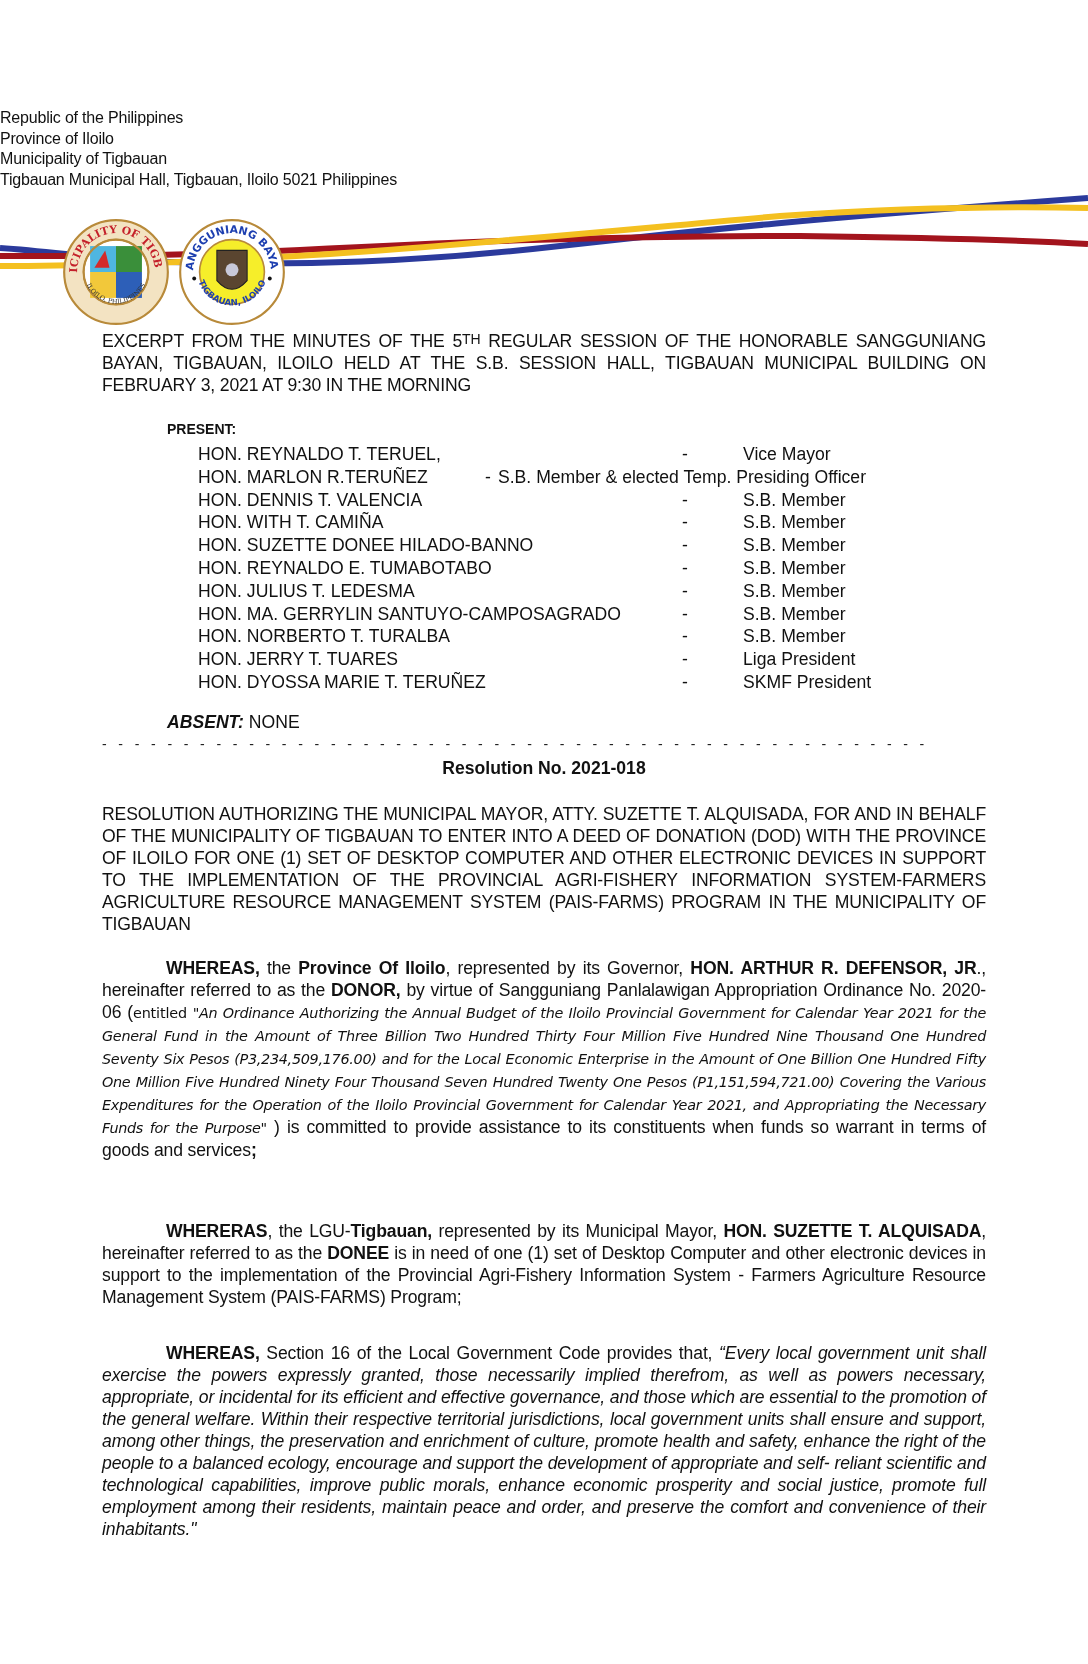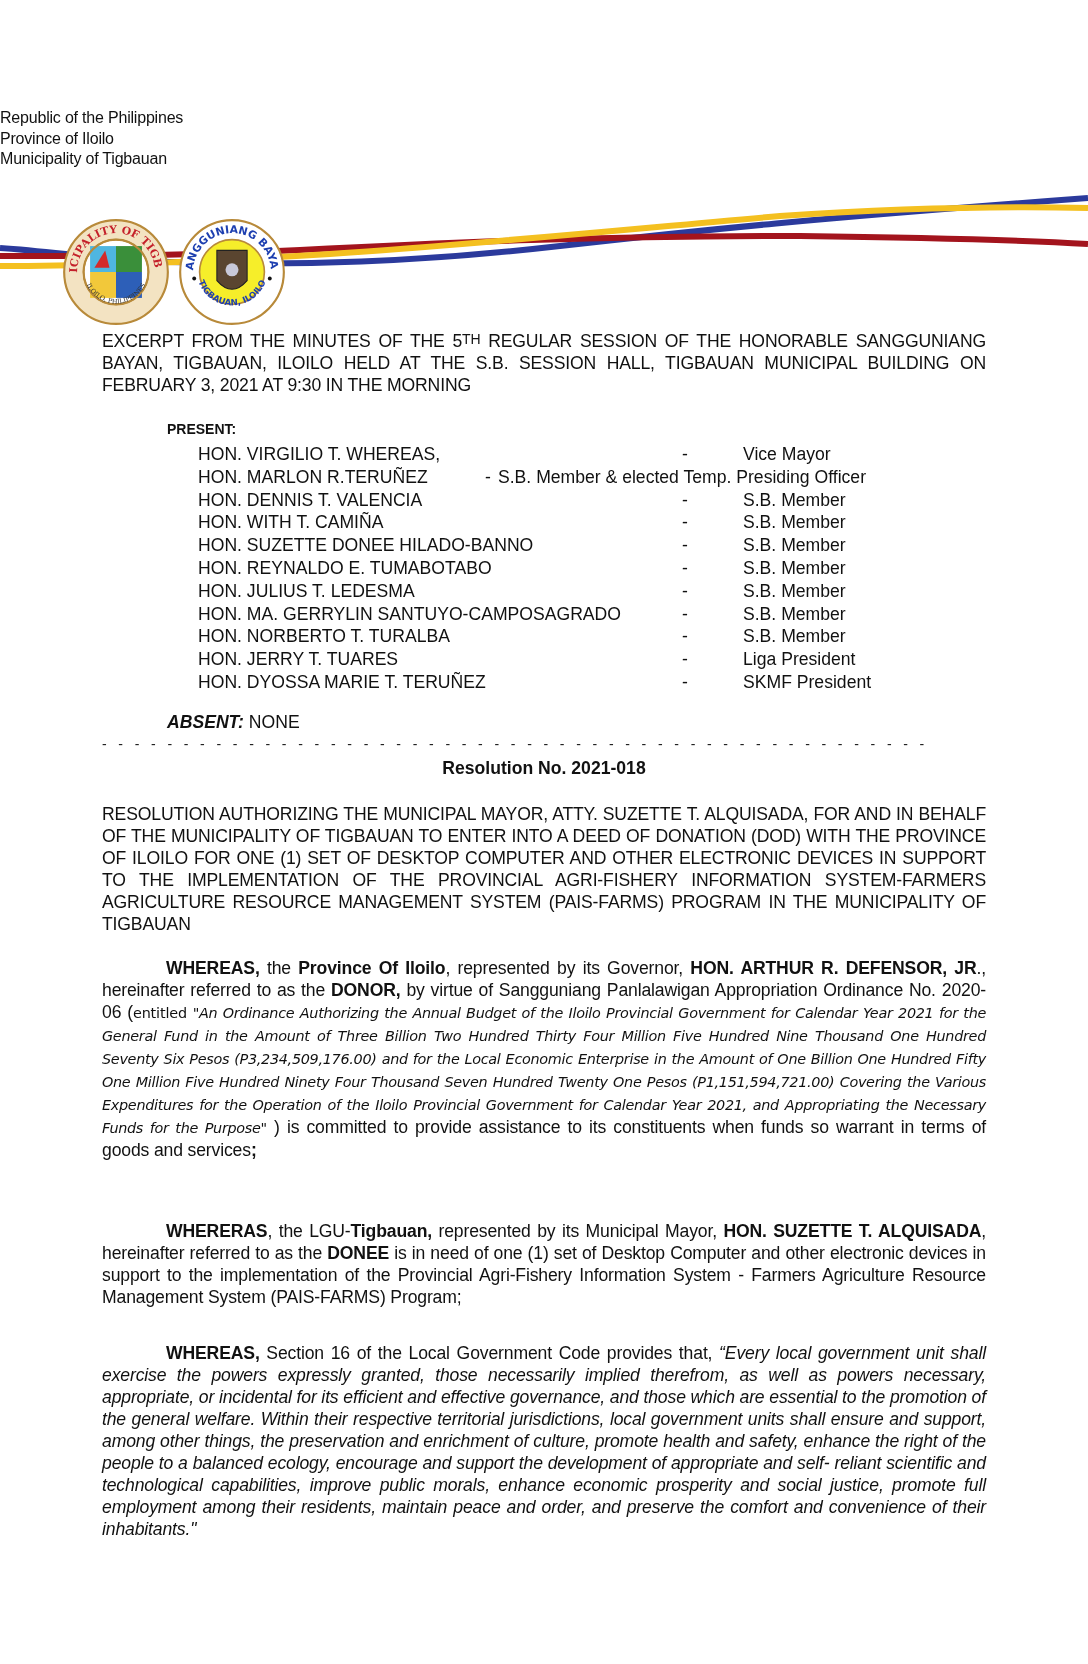"Tigbauan Municipal Hall, Tigbauan," span.line { html: none -> <span>Tigbauan Municipal Hall, Tigbauan, Iloilo 5021 Philippines</span> }
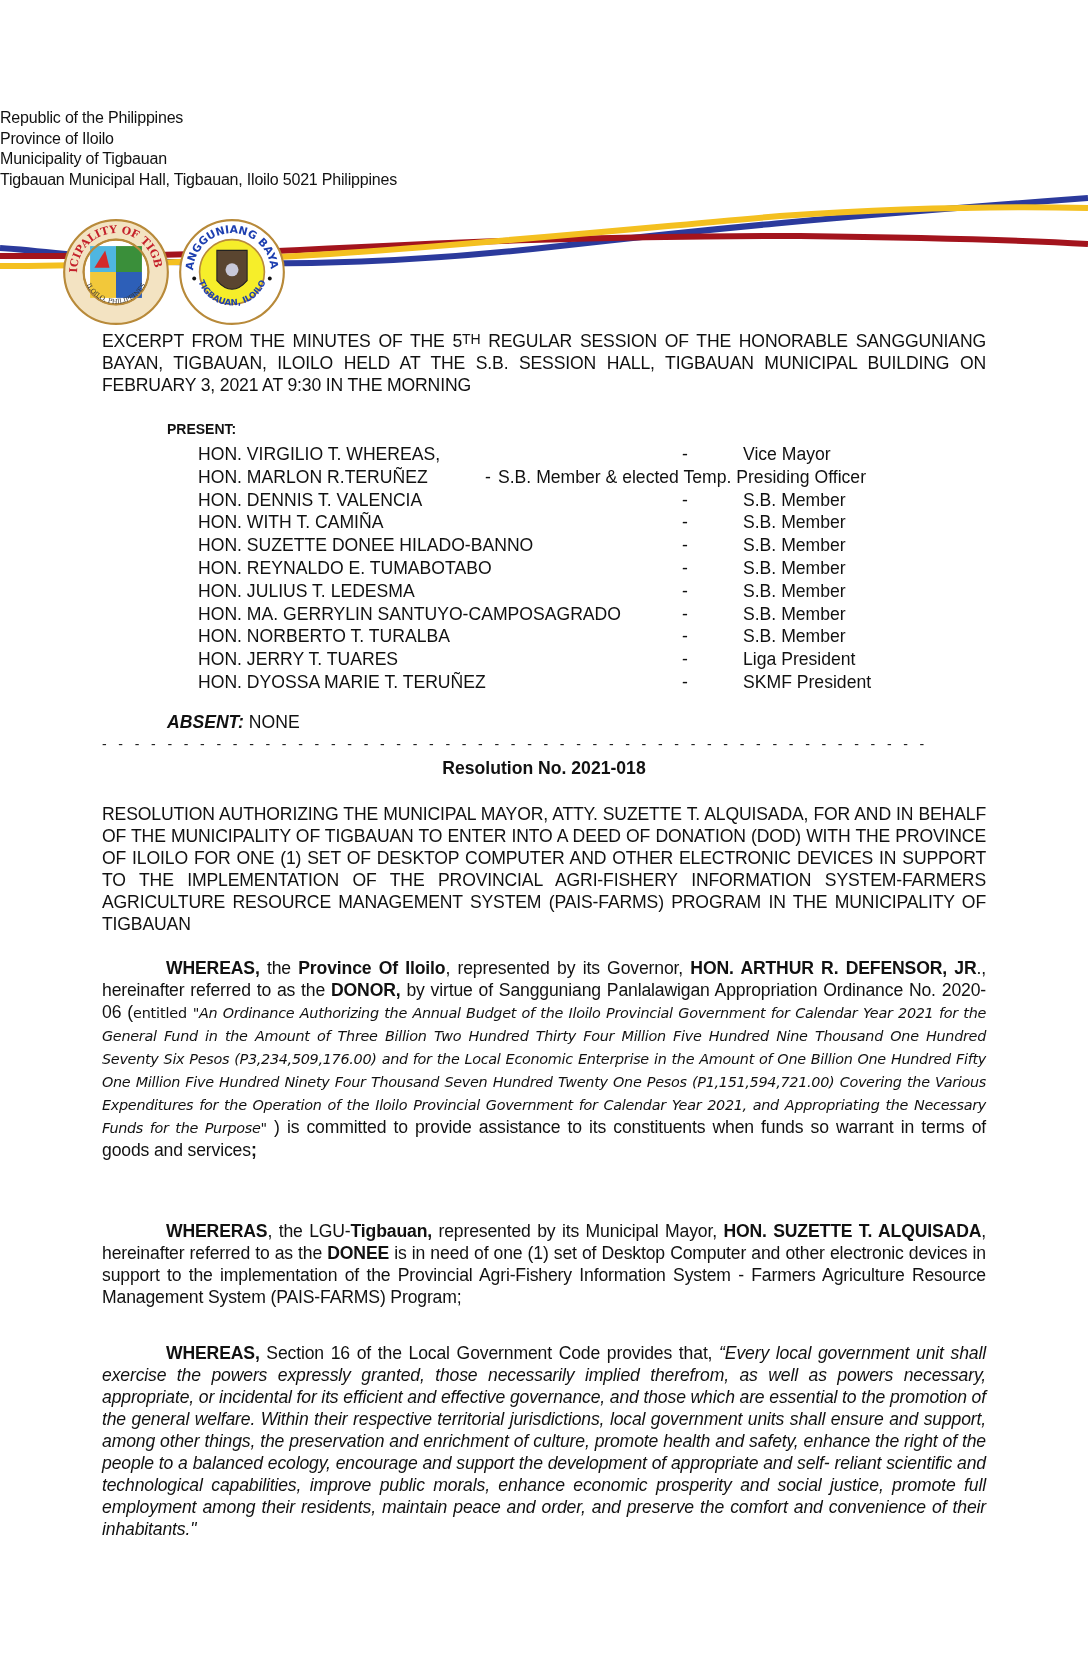"HON. VIRGILIO T. WHEREAS," span.name { text: VIRGILIO T. WHEREAS -> REYNALDO T. TERUEL }
